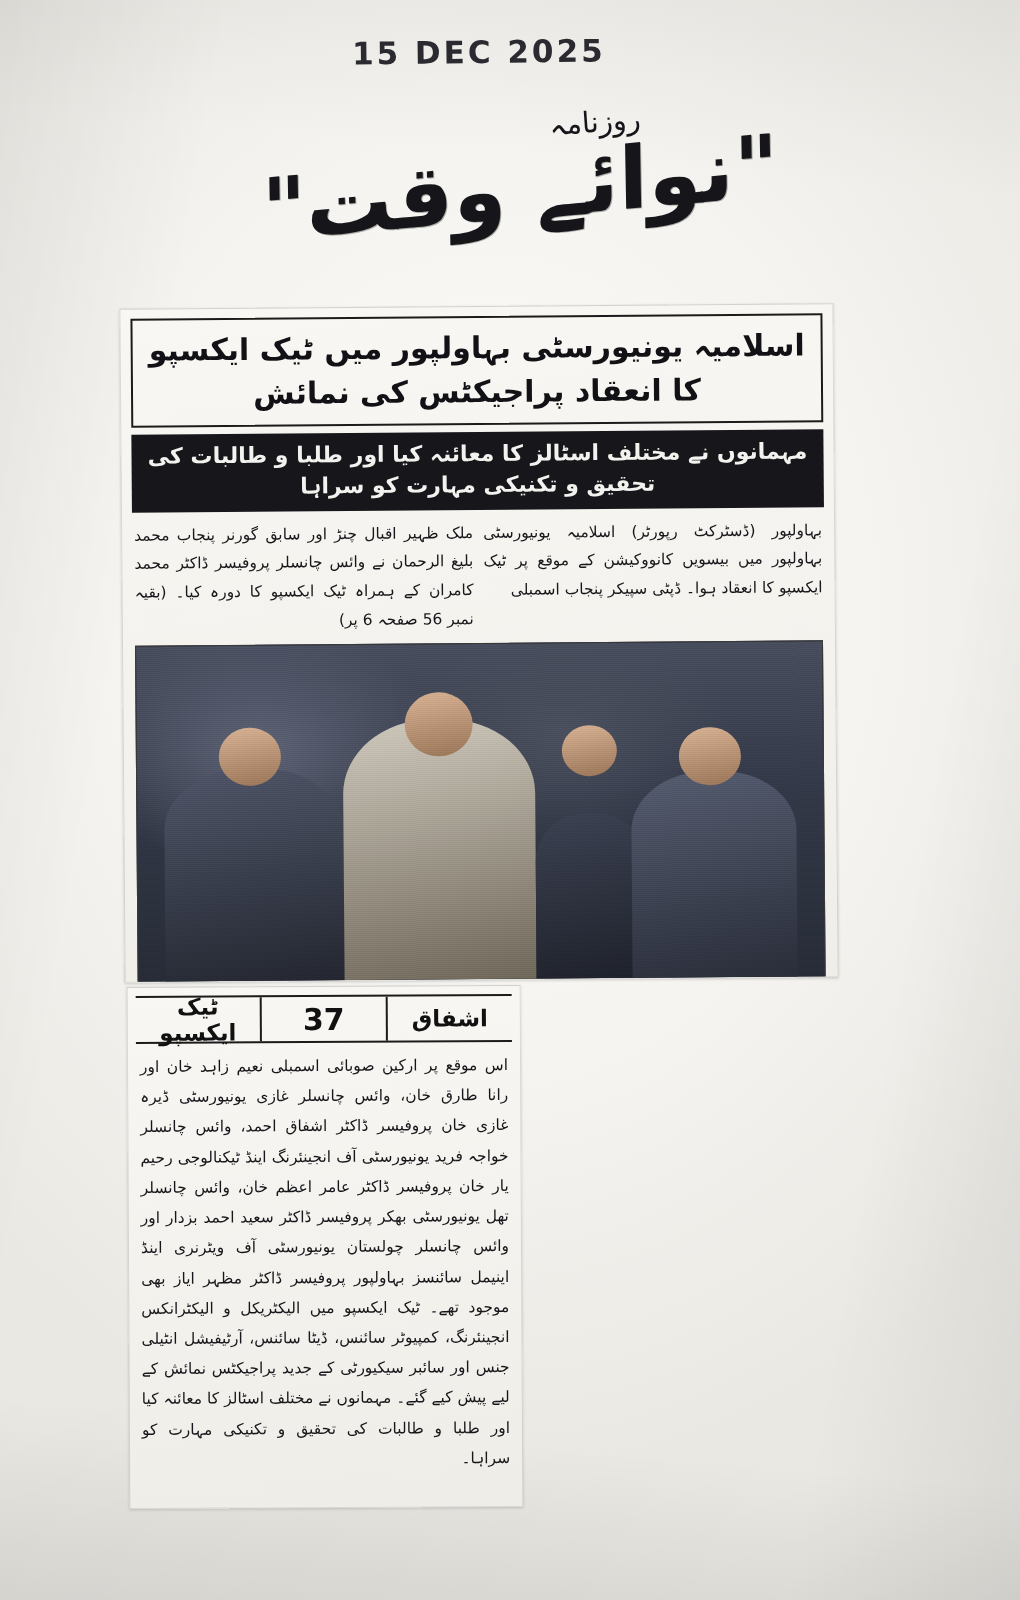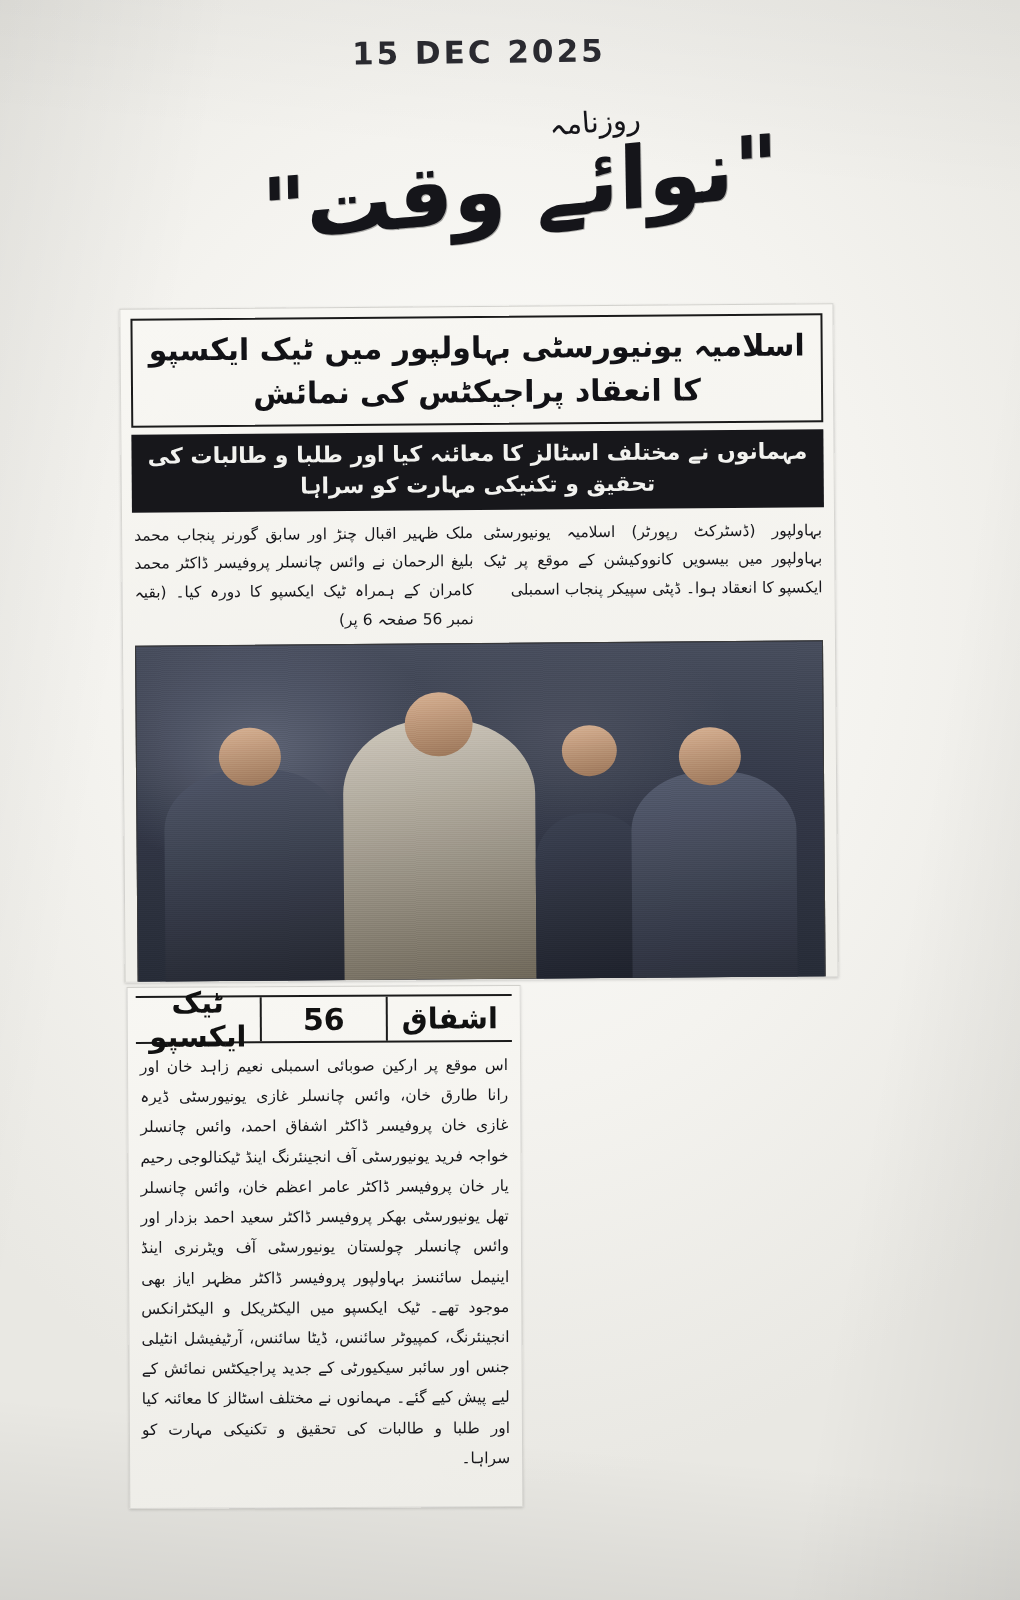"ٹیک ایکسپو" .cont-header .part { font-size: 29px -> 23px }
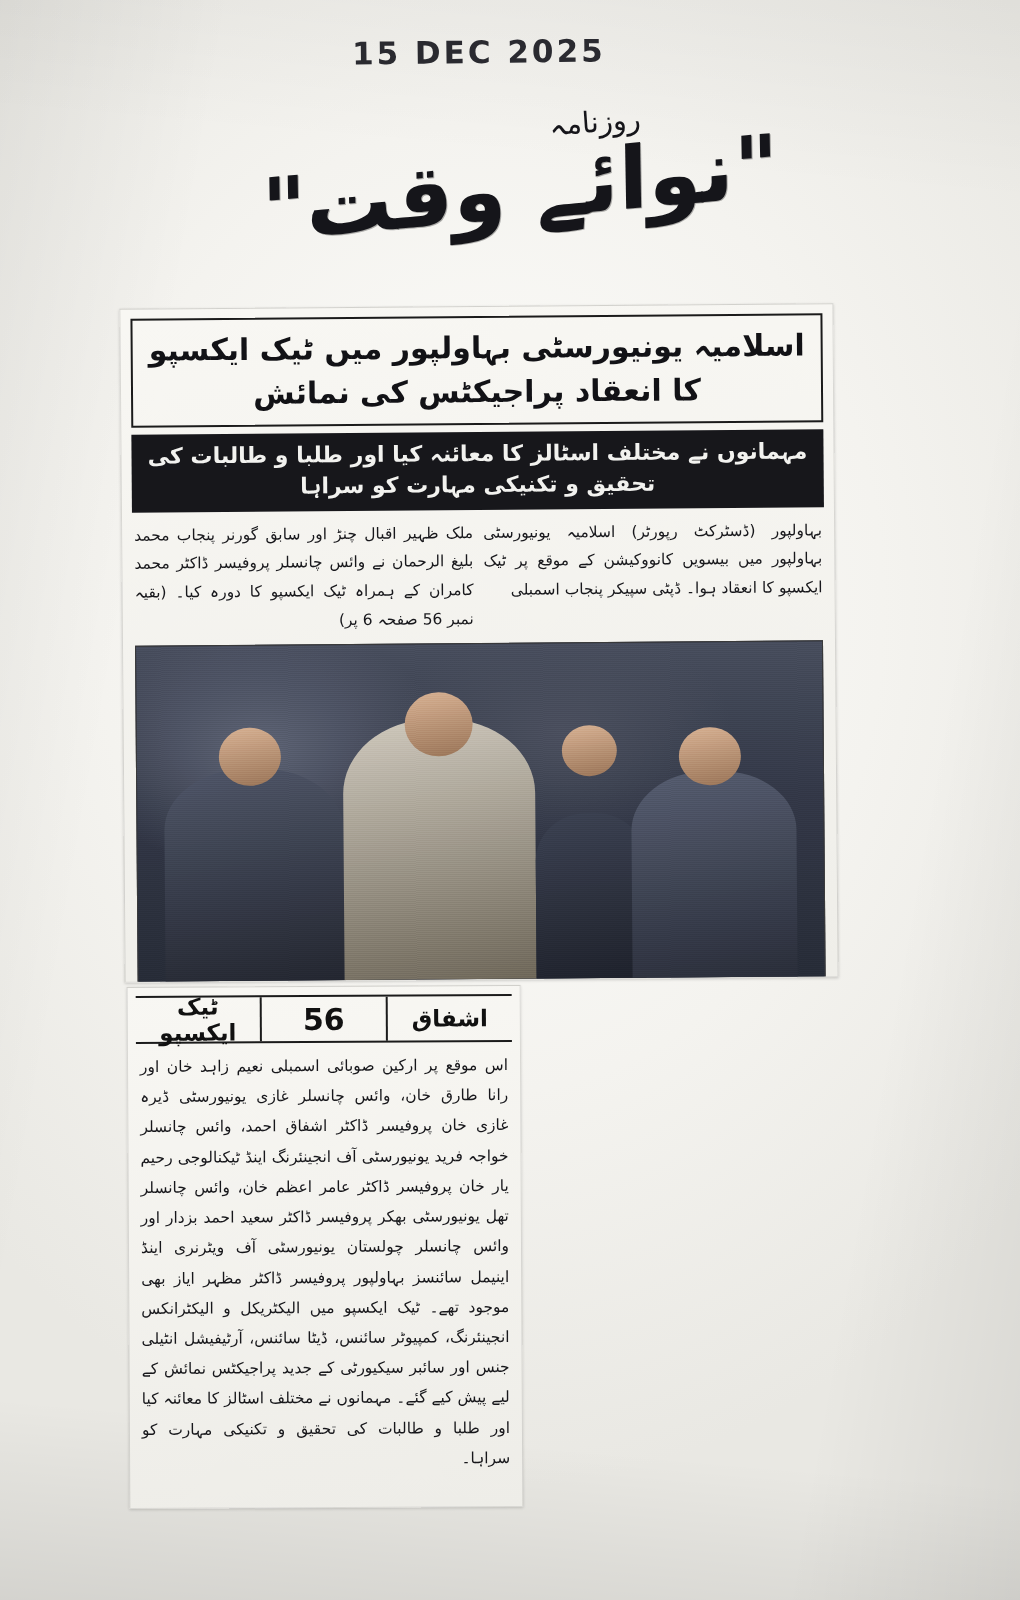"56" div.part { text: 56 -> 37 }
